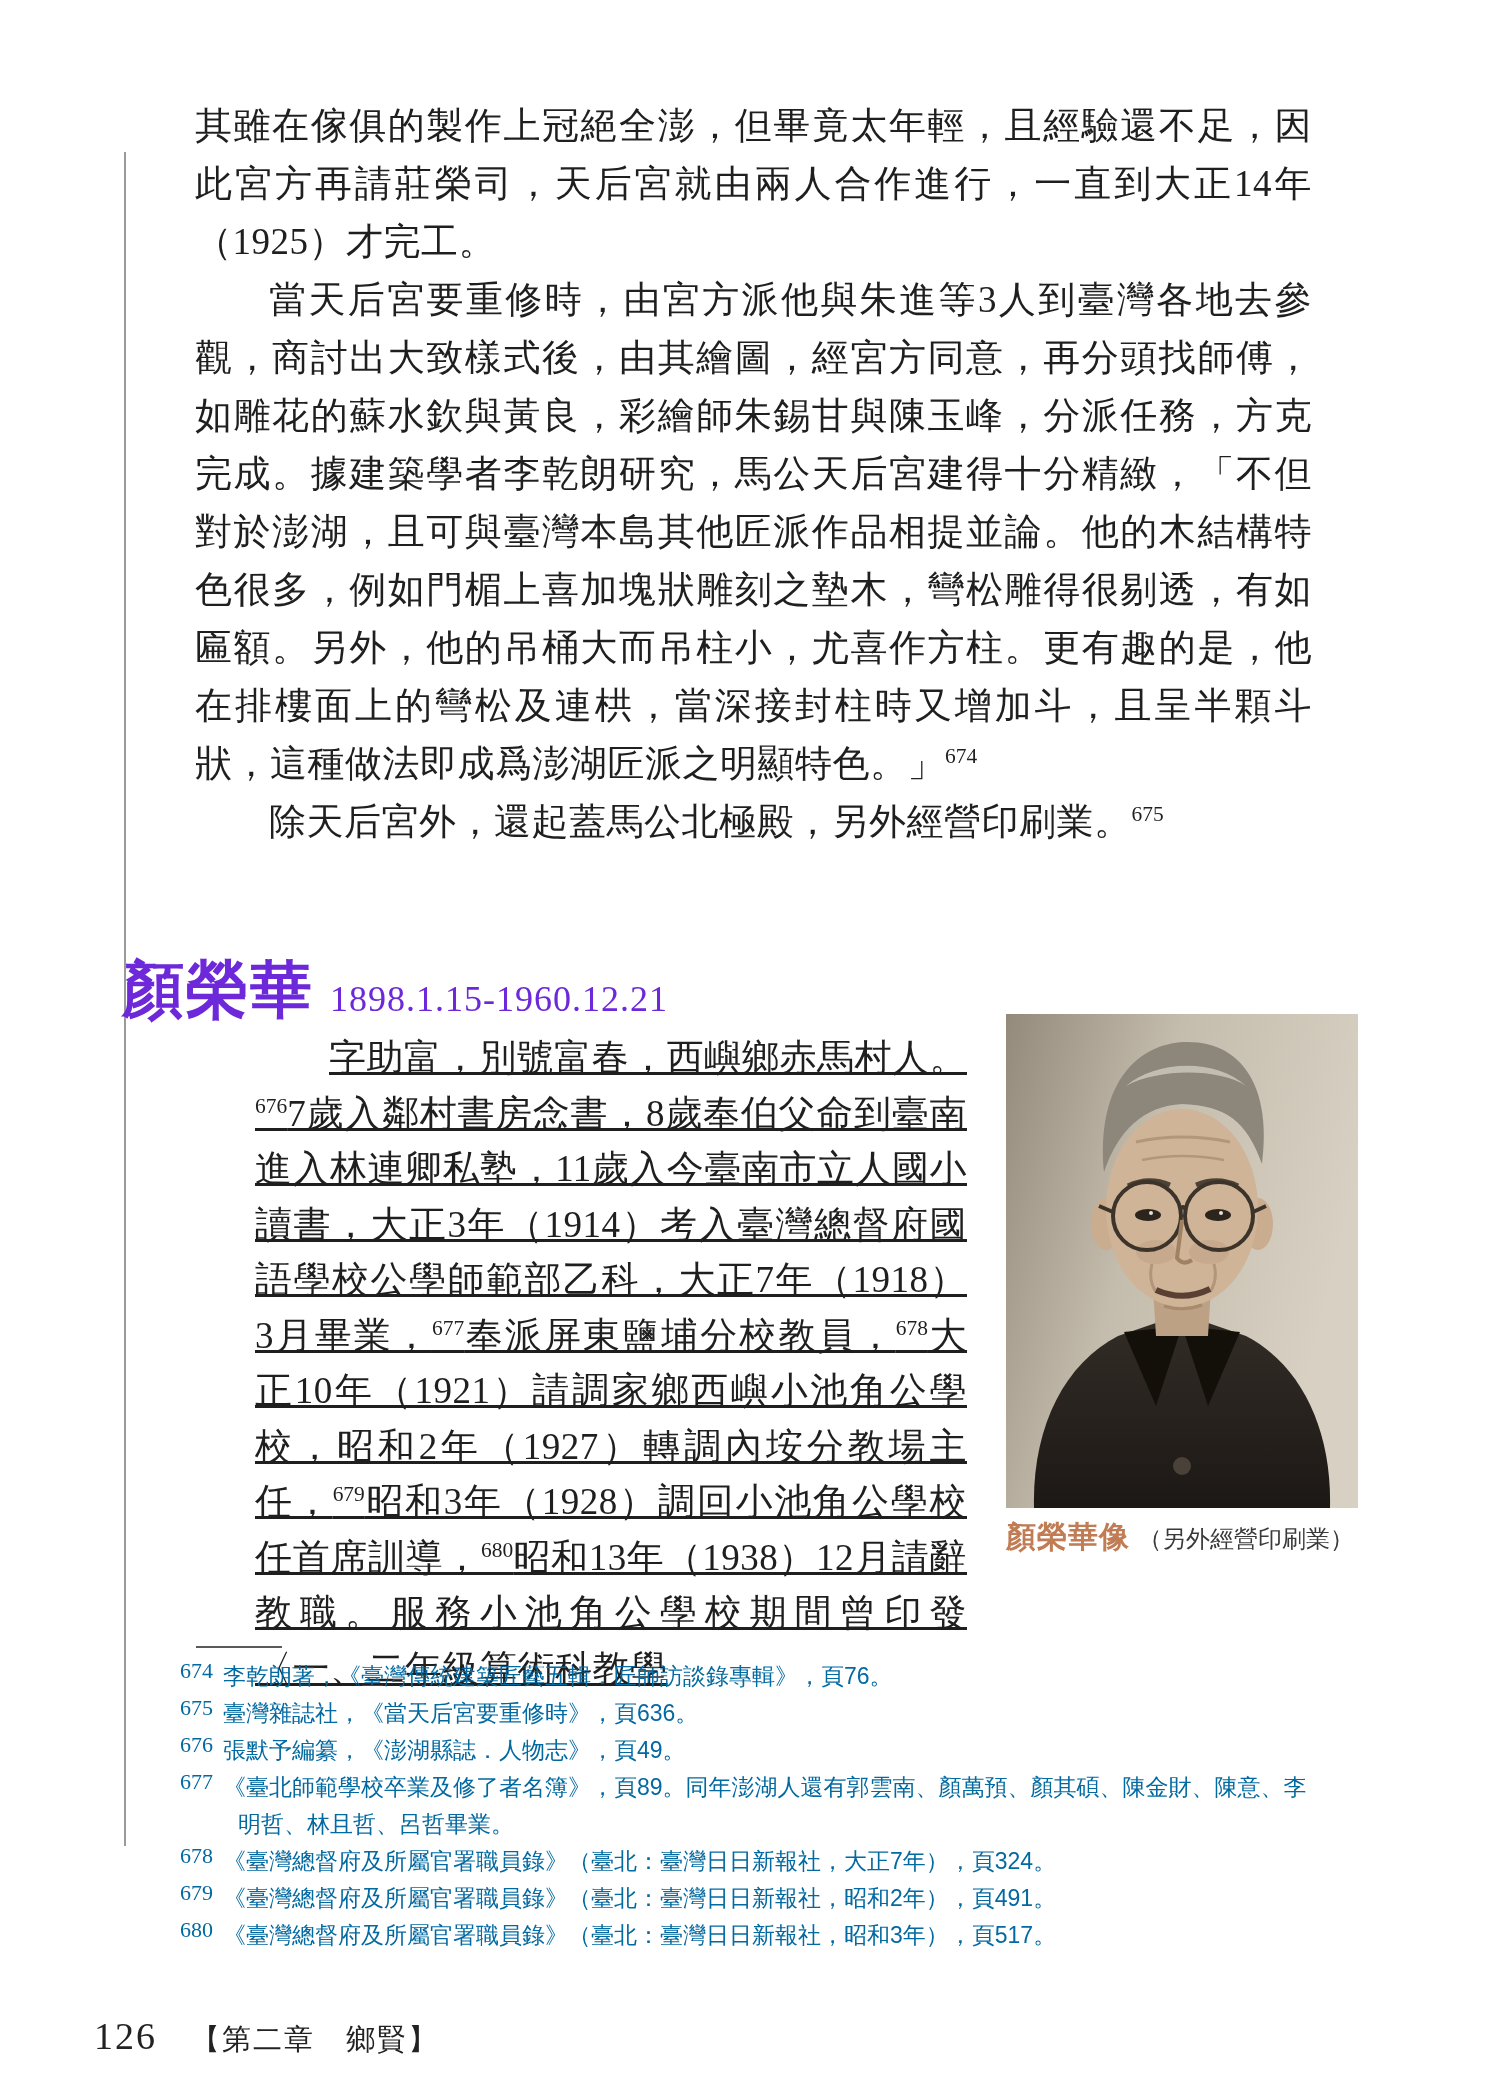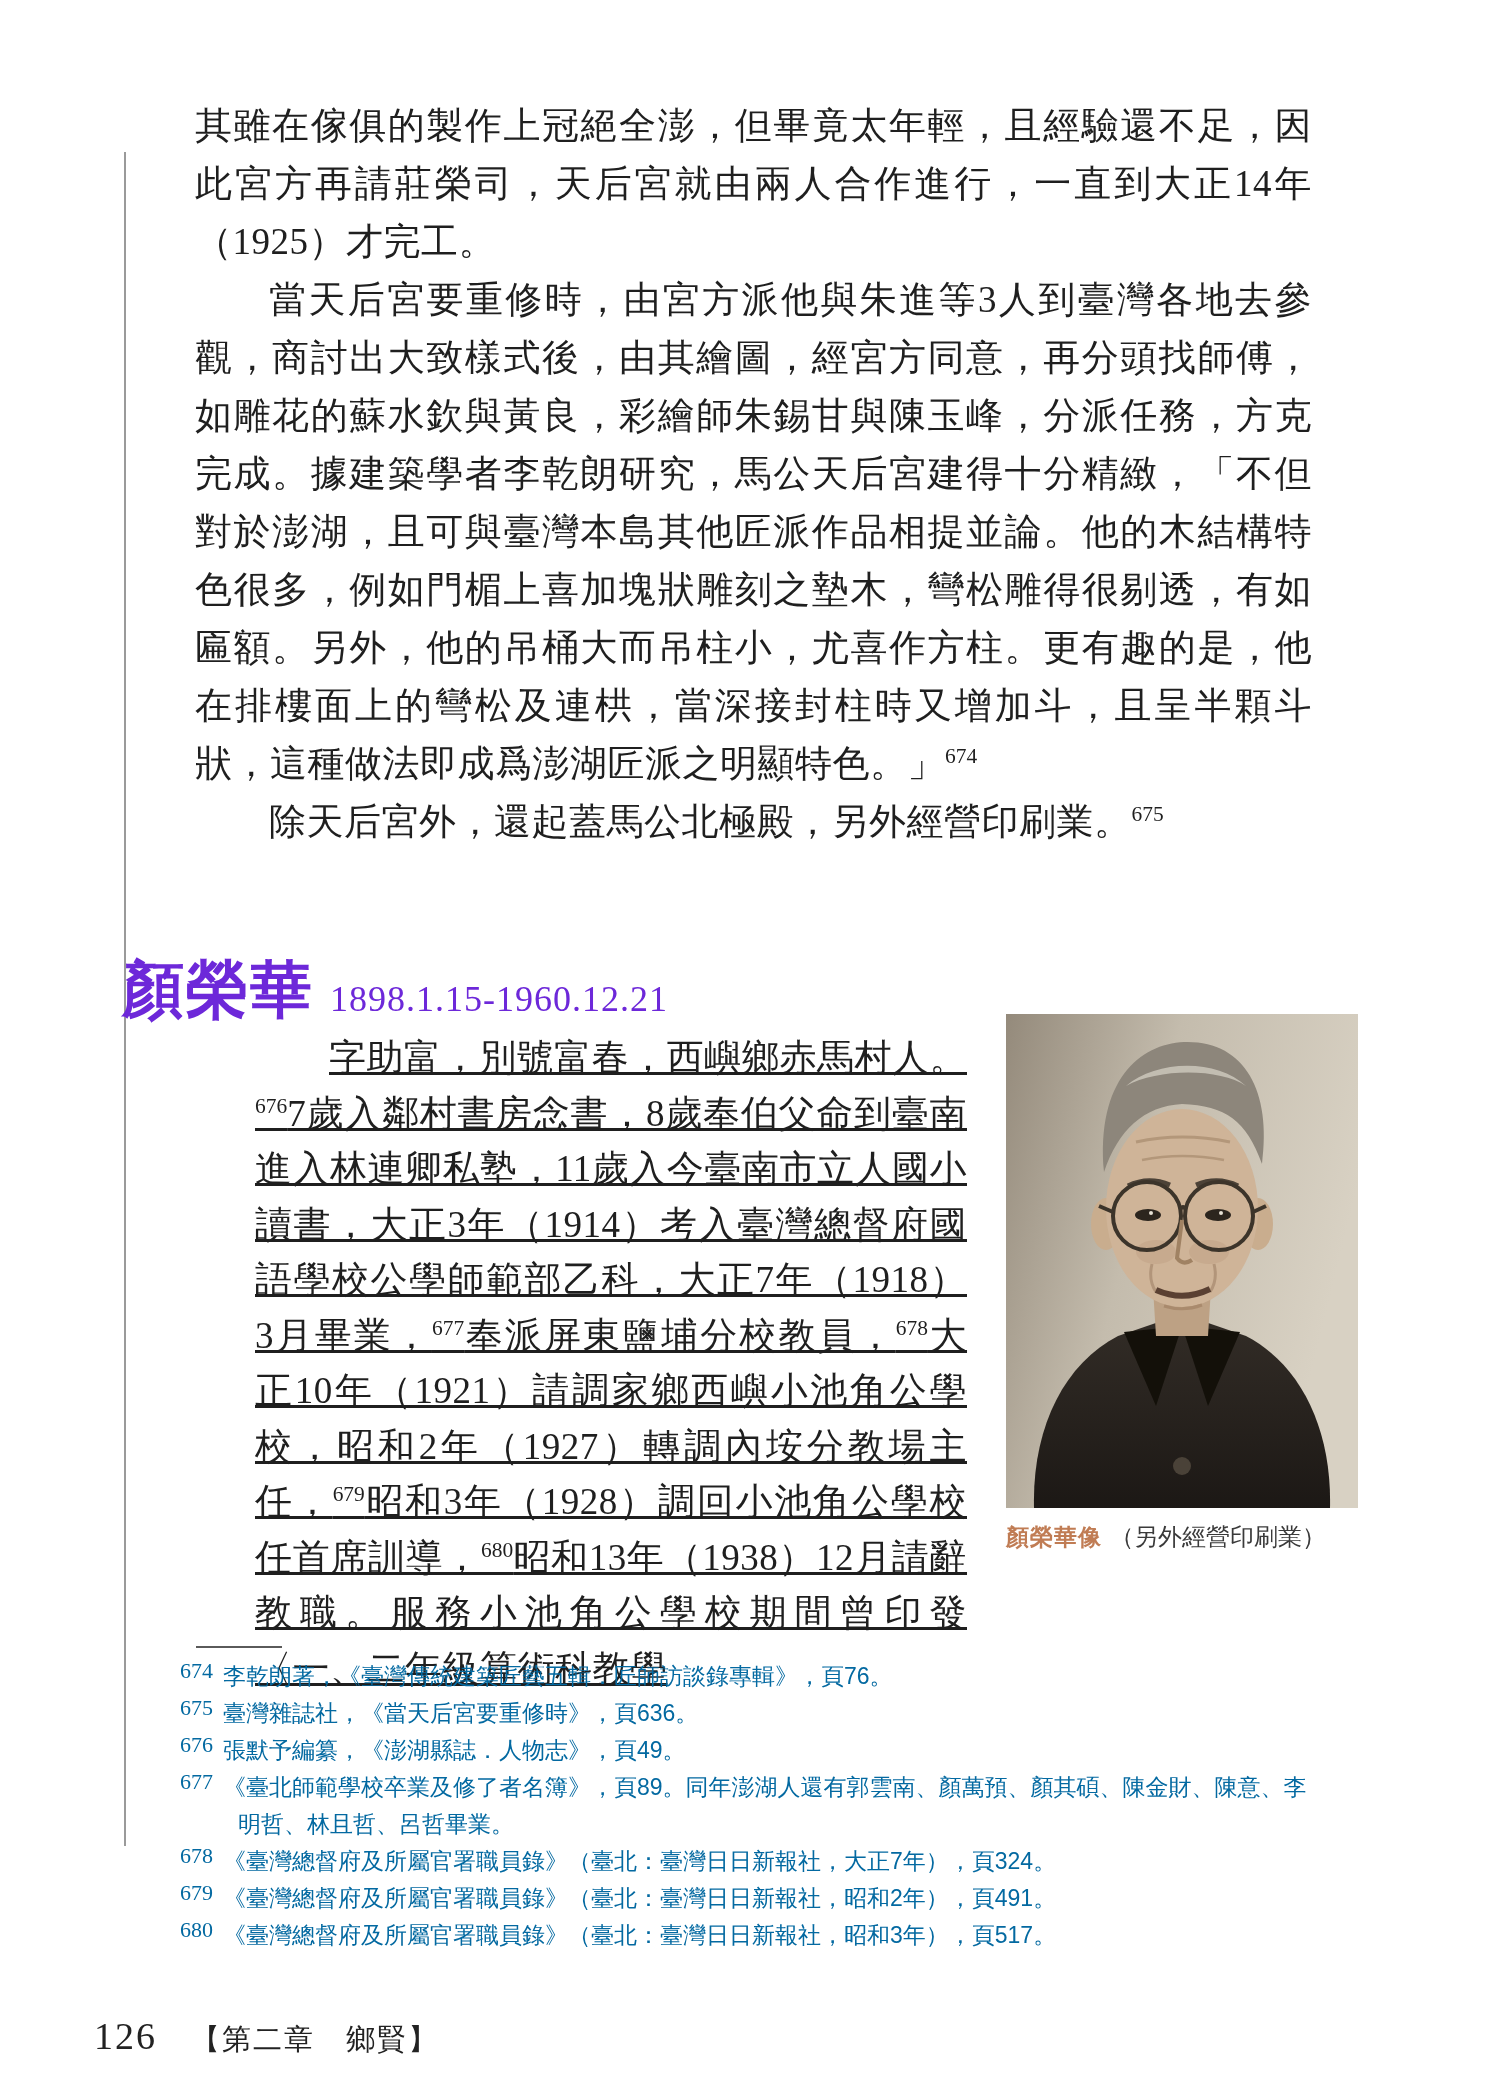"顏榮華像" .caption .cap-title { font-size: 23px -> 30px }
